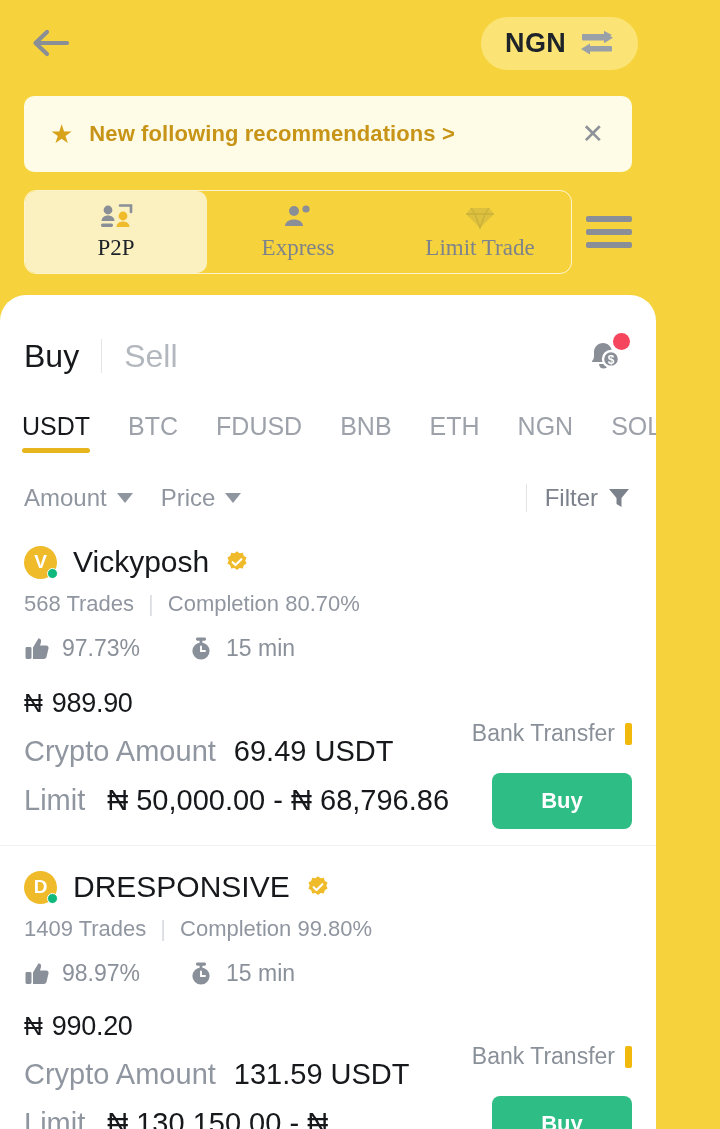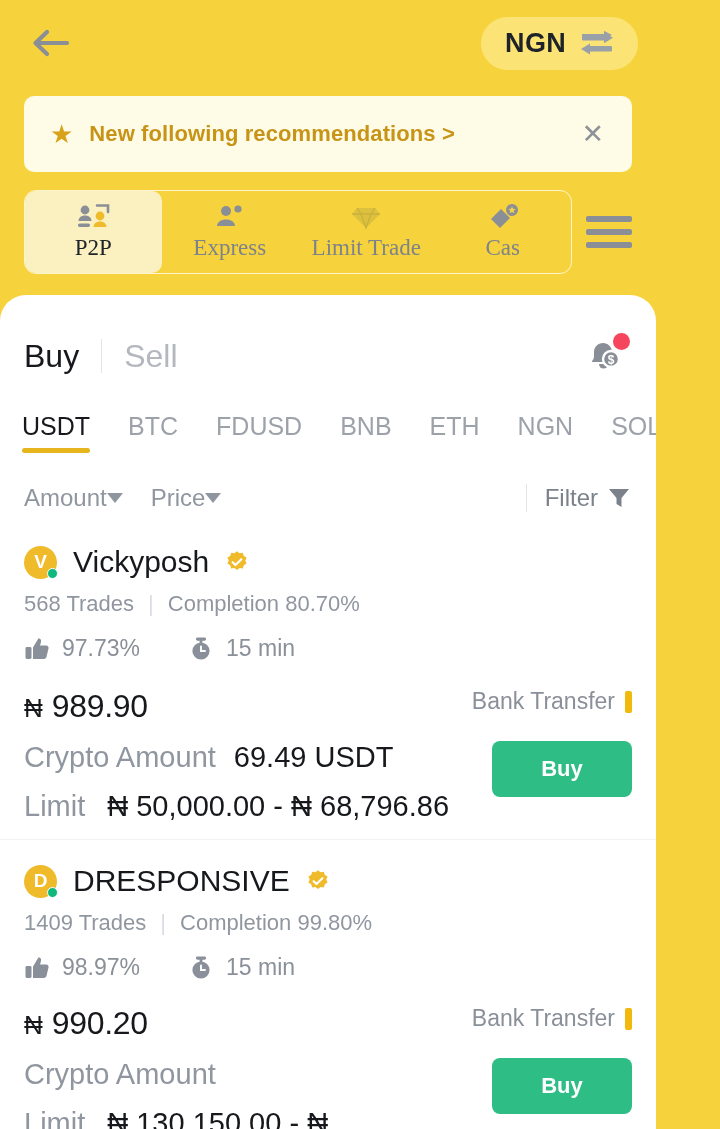"Cas" div.seg { html: <div> <svg> <path></path> <circle></circle> <path></path> </svg> <span>Cas</span> </div> -> none }
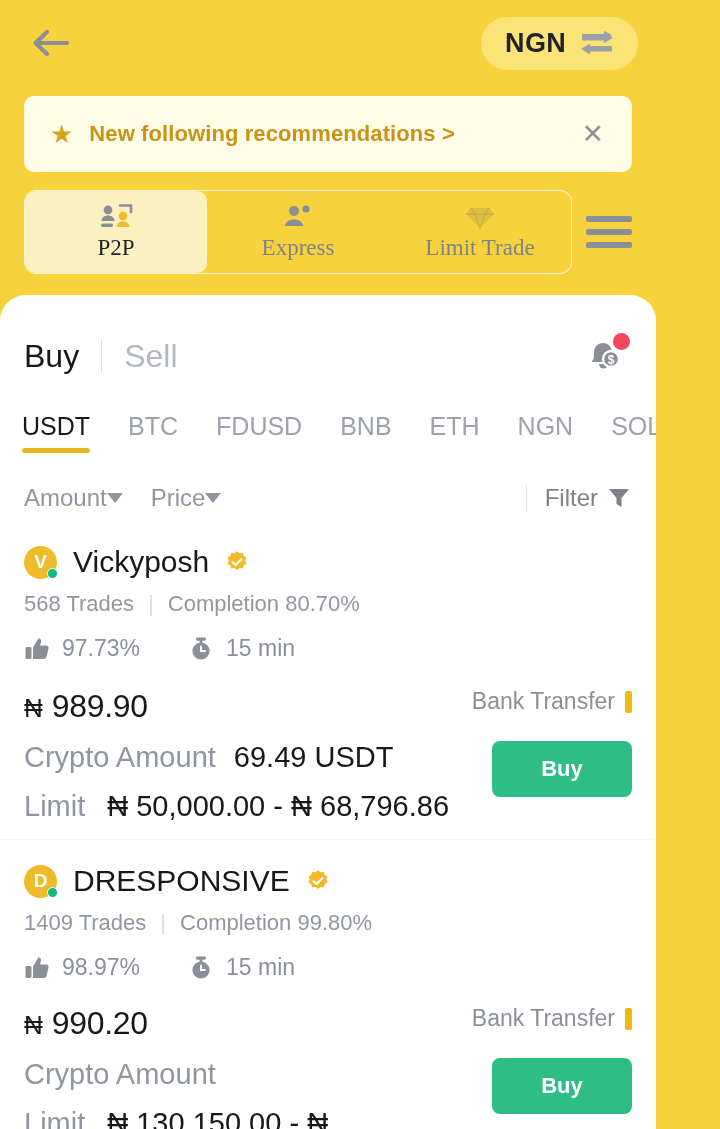"Amount" .fitem { gap: 0 -> 10px }
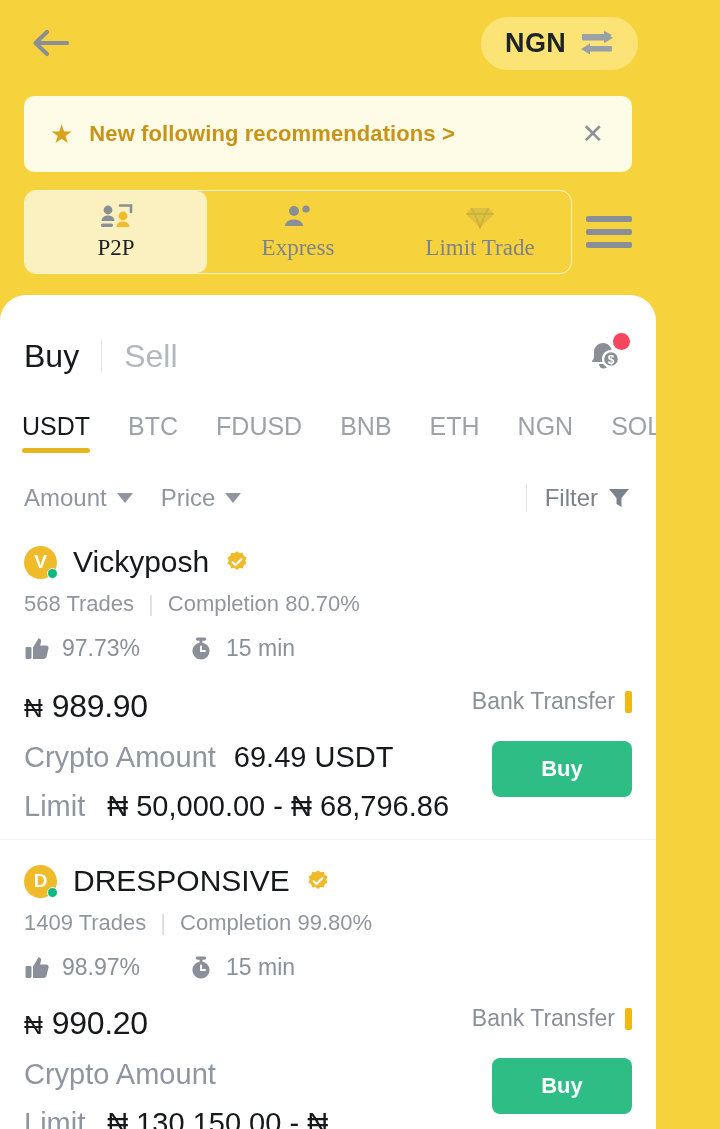"989.90" .price .val { font-size: 32px -> 27px }
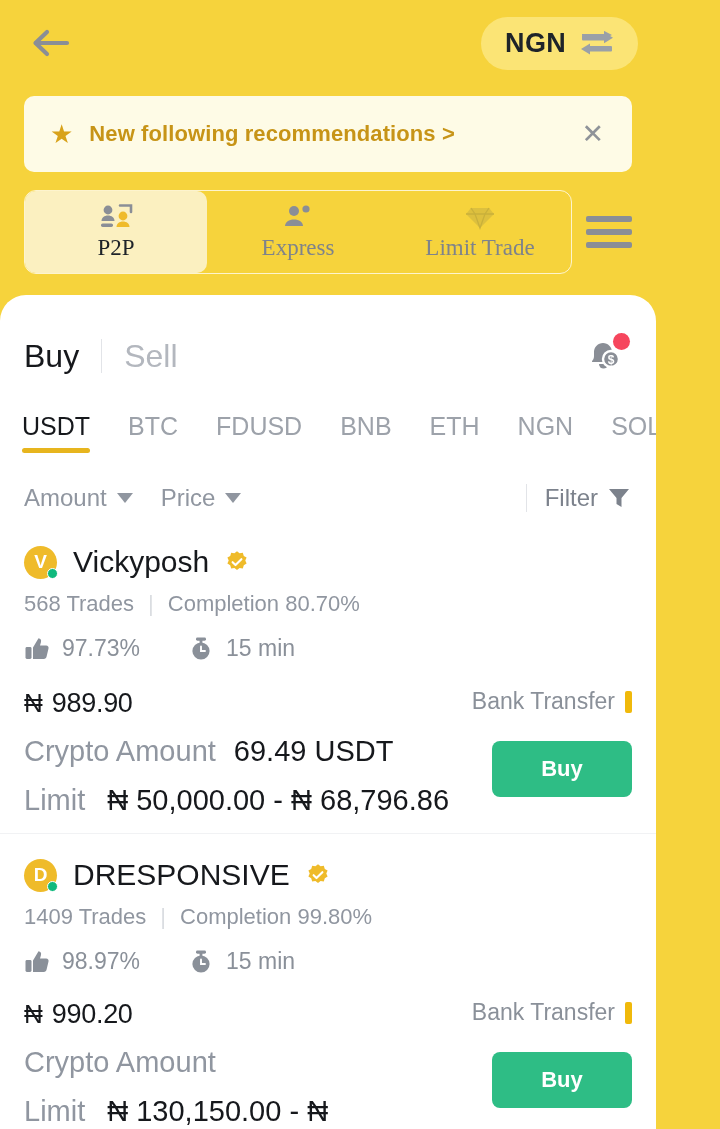"Bank Transfer" .paymeth { margin-top: none -> 32px }
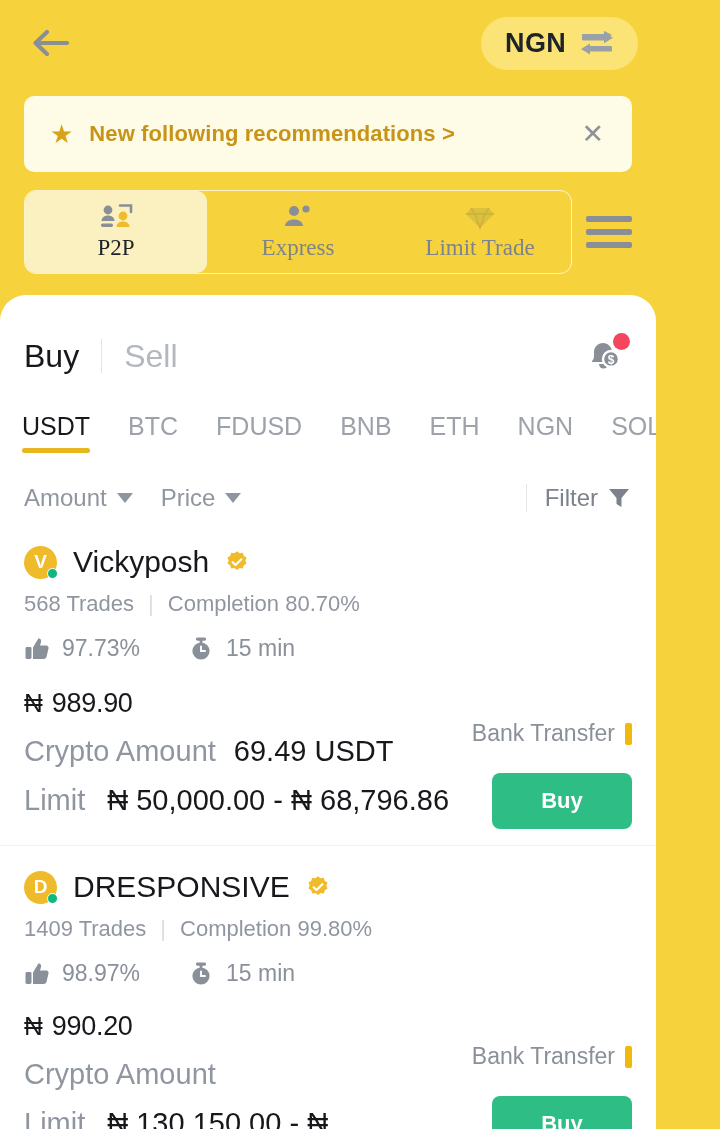"131.59 USDT" span.v { html: none -> <span>131.59 USDT</span> }
